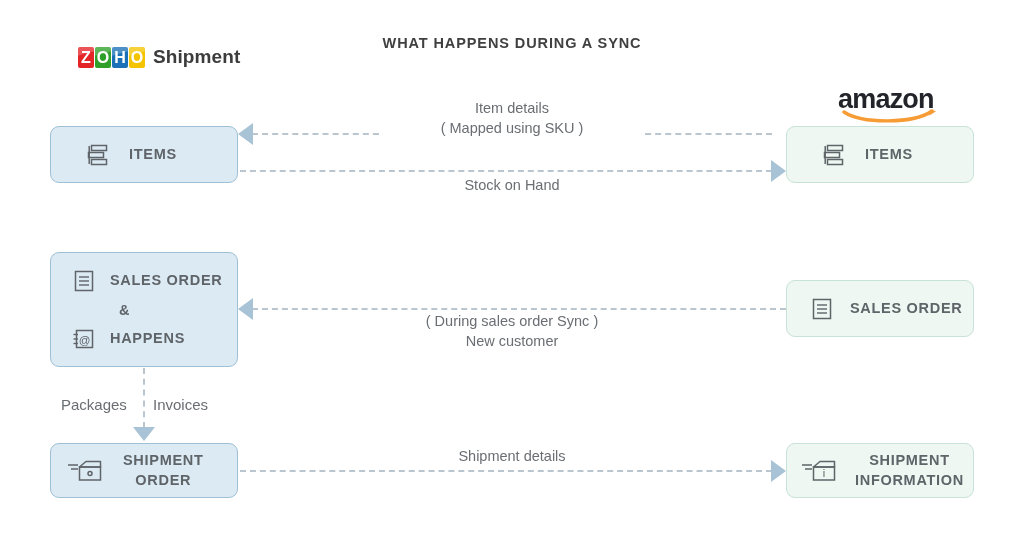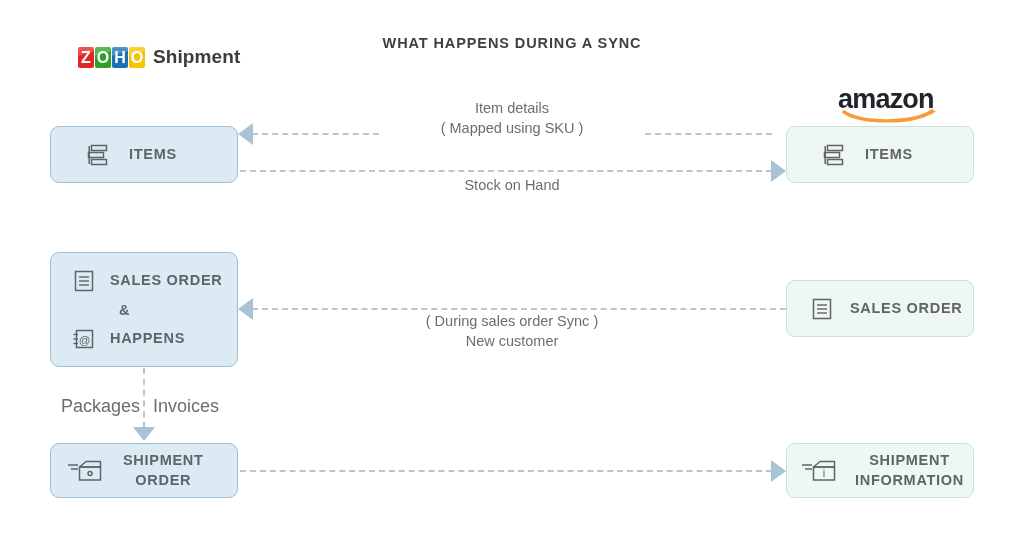"Packages" .pkg-label { font-size: 18px -> 15px }
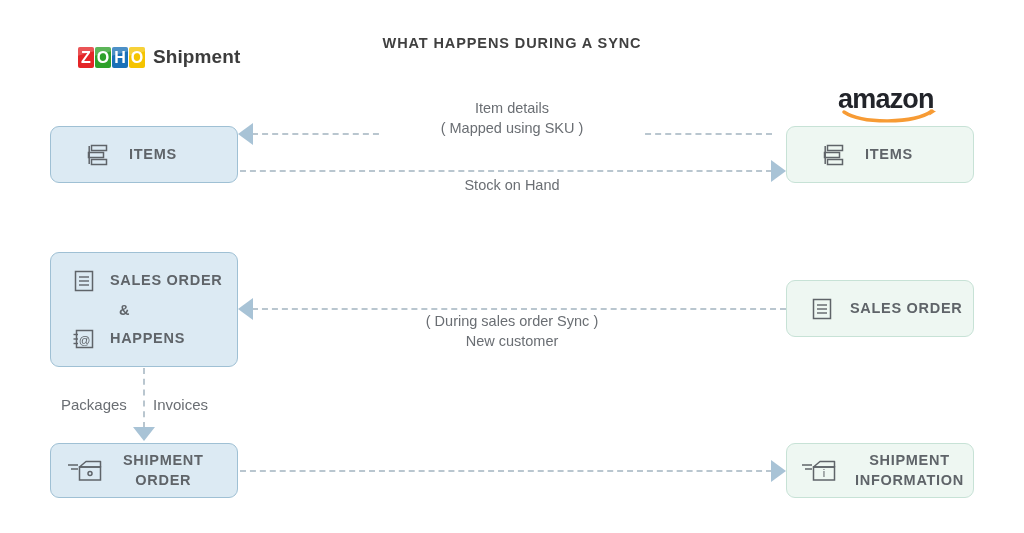"Shipment details" div.conn-label { html: none -> <div> <div>Shipment details</div> </div> }
